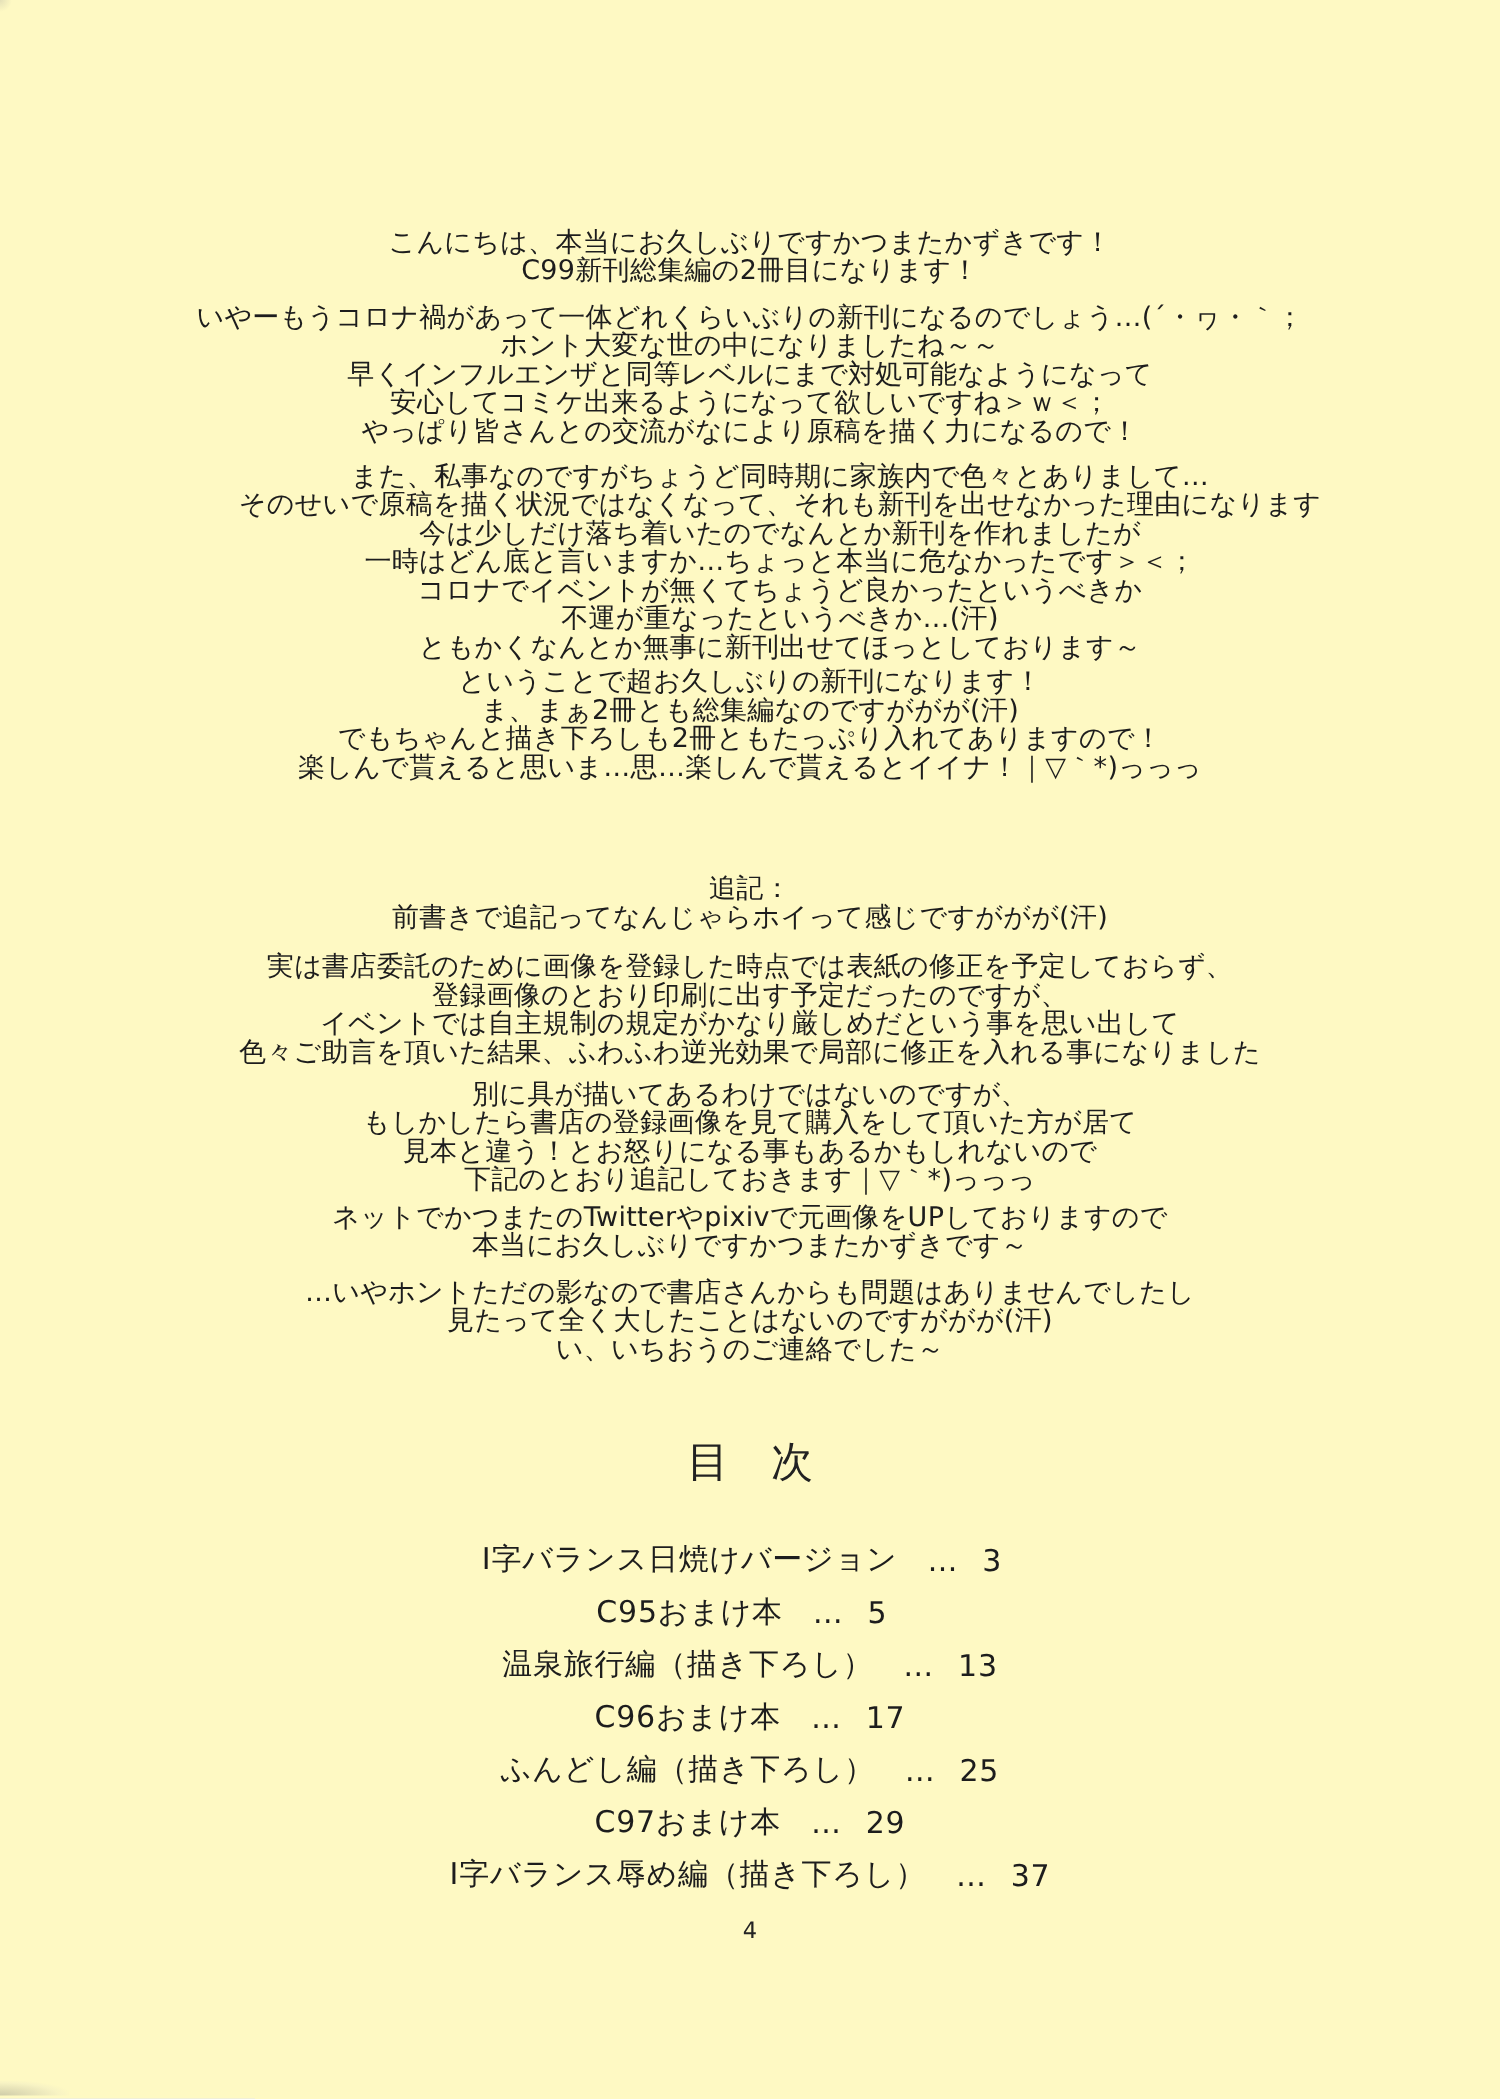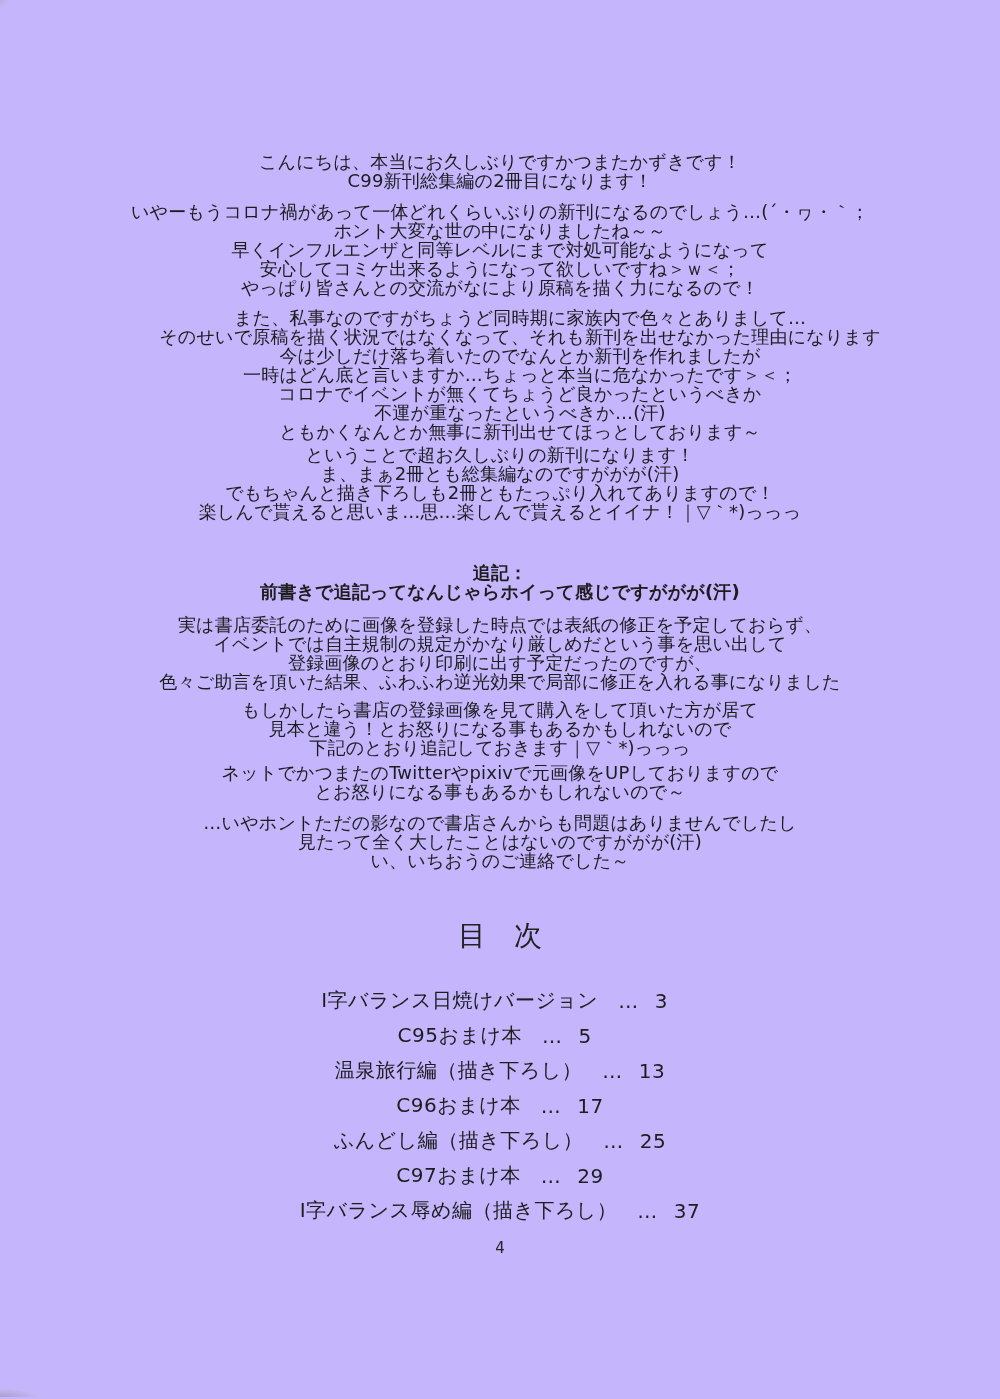"こんにちは、本当にお久しぶりですかつまたかずきです！" .page { background: #c4b5fd -> #fef9c3 }
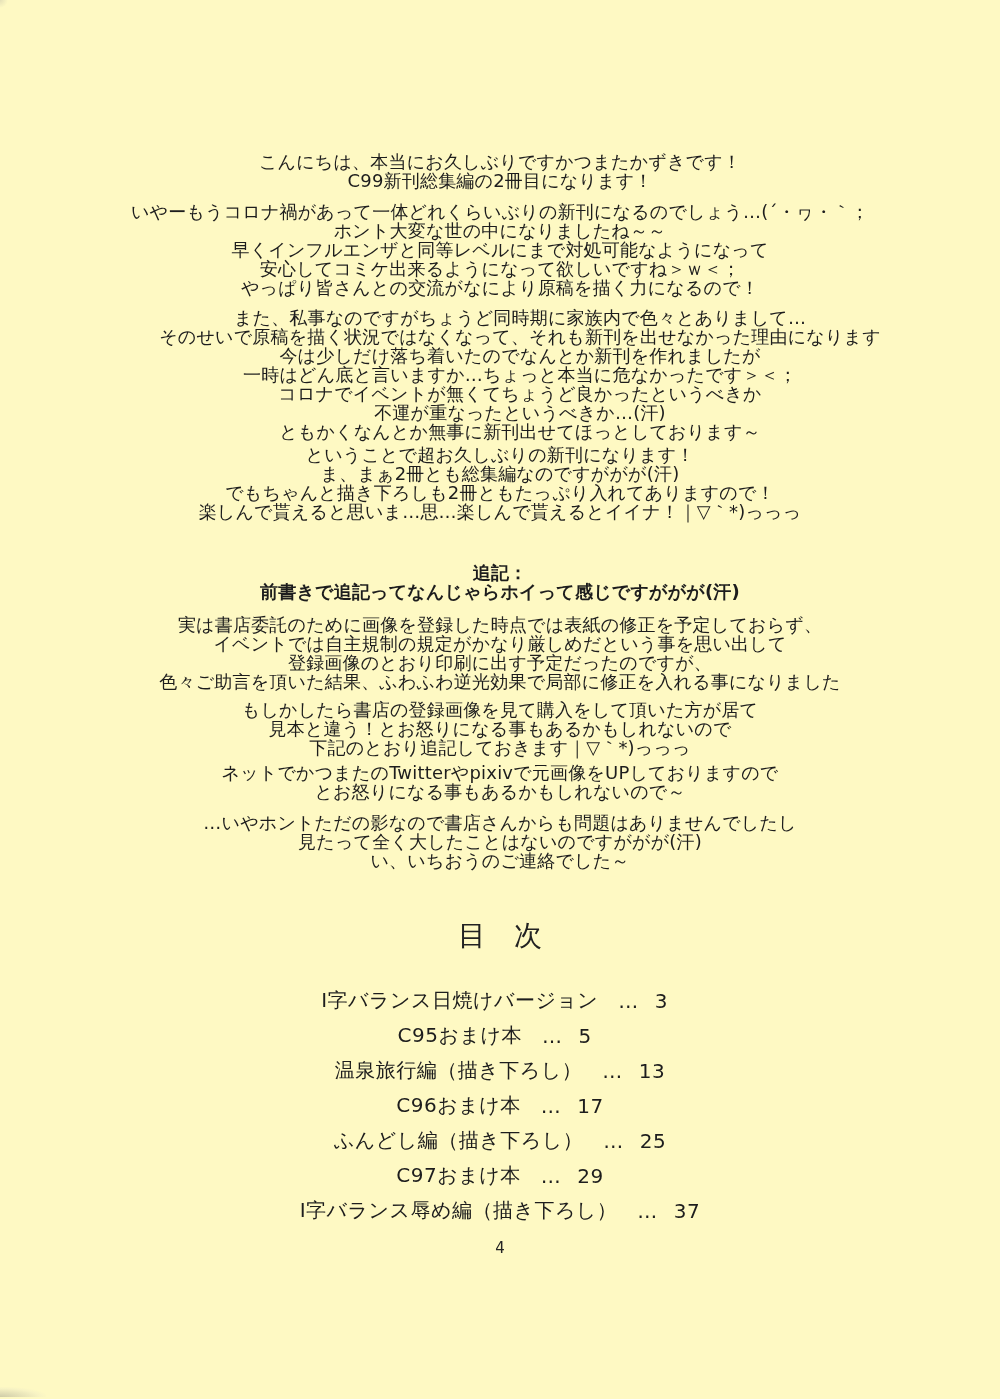"追記：" .p5 { font-weight: bold -> none; margin-top: 42px -> 62px }
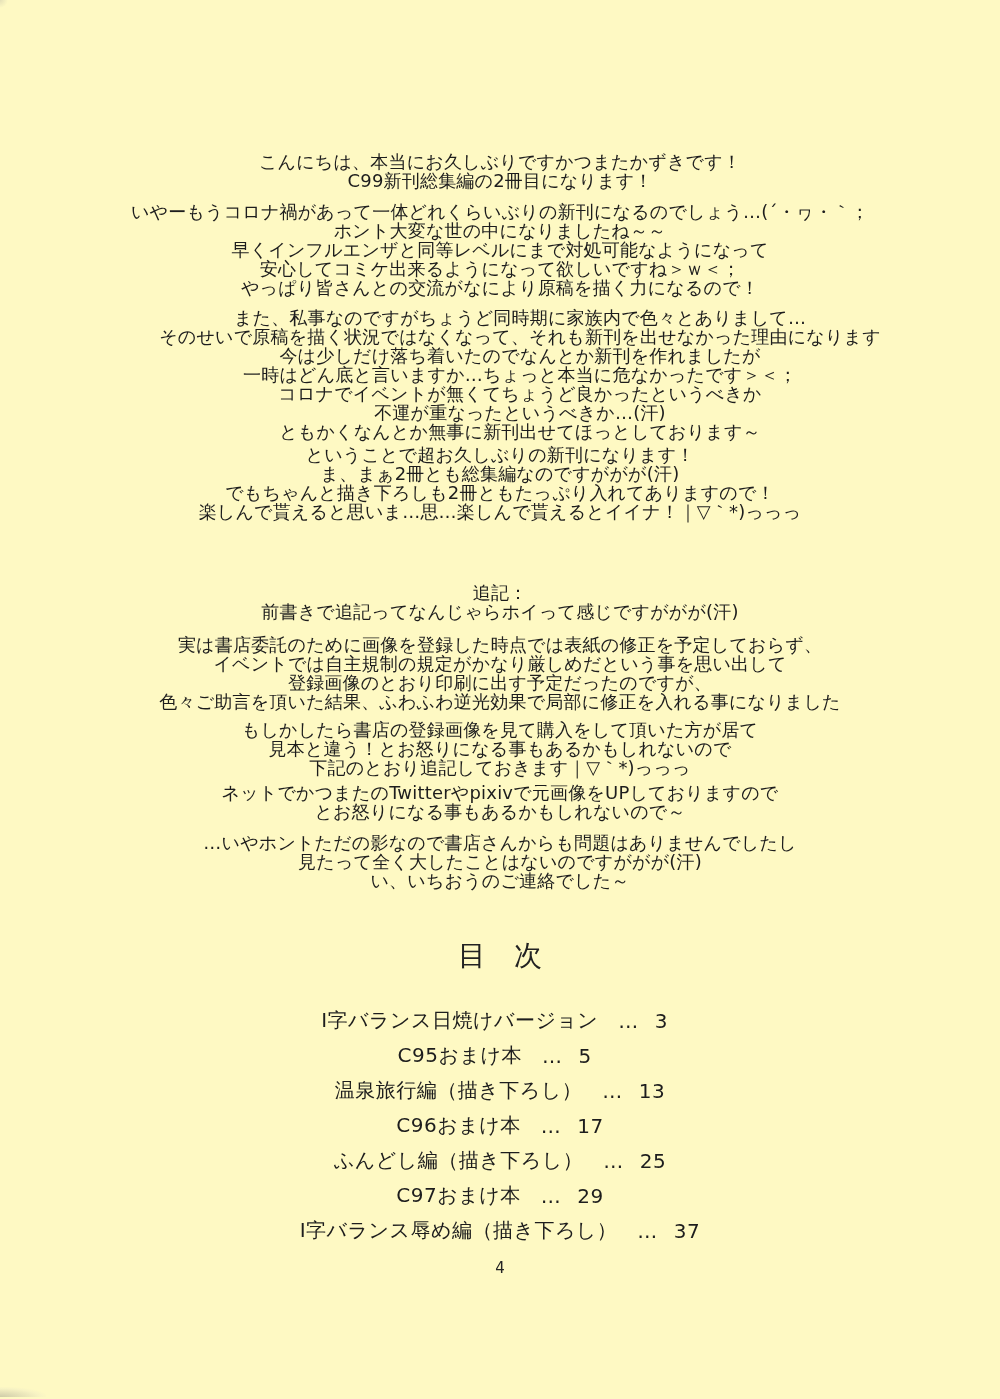"イベントでは自主規制の規定がかなり厳しめだという事を思い出して" div.line { order: before "登録画像のとおり印刷に出す予定だったのですが、" -> after "登録画像のとおり印刷に出す予定だったのですが、" }
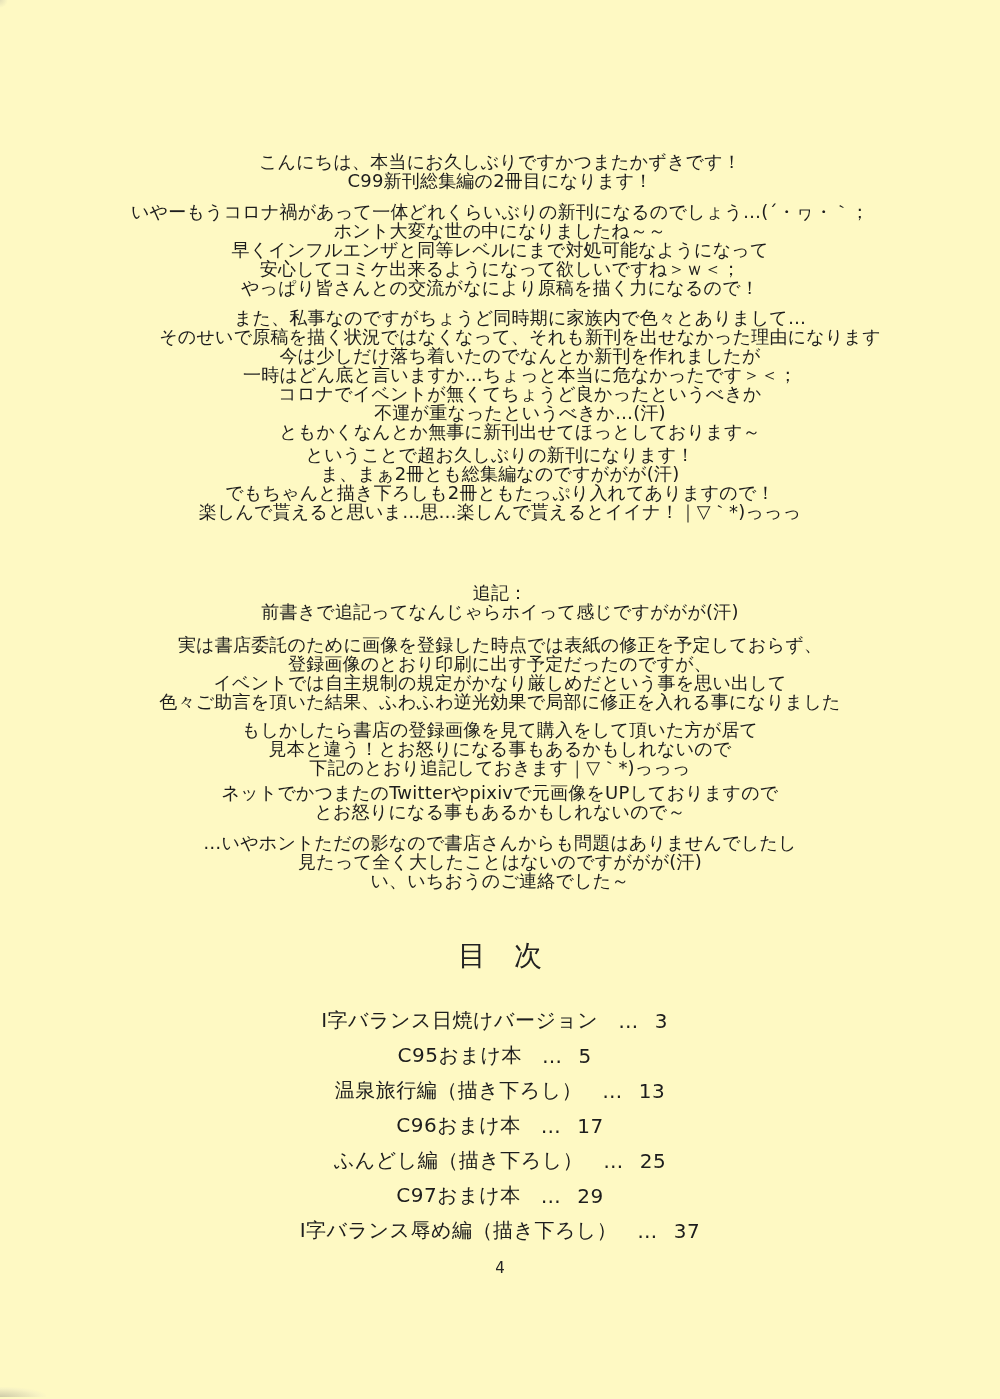"別に具が描いてあるわけではないのですが、" div.line { html: none -> <div>別に具が描いてあるわけではないのですが、</div> }
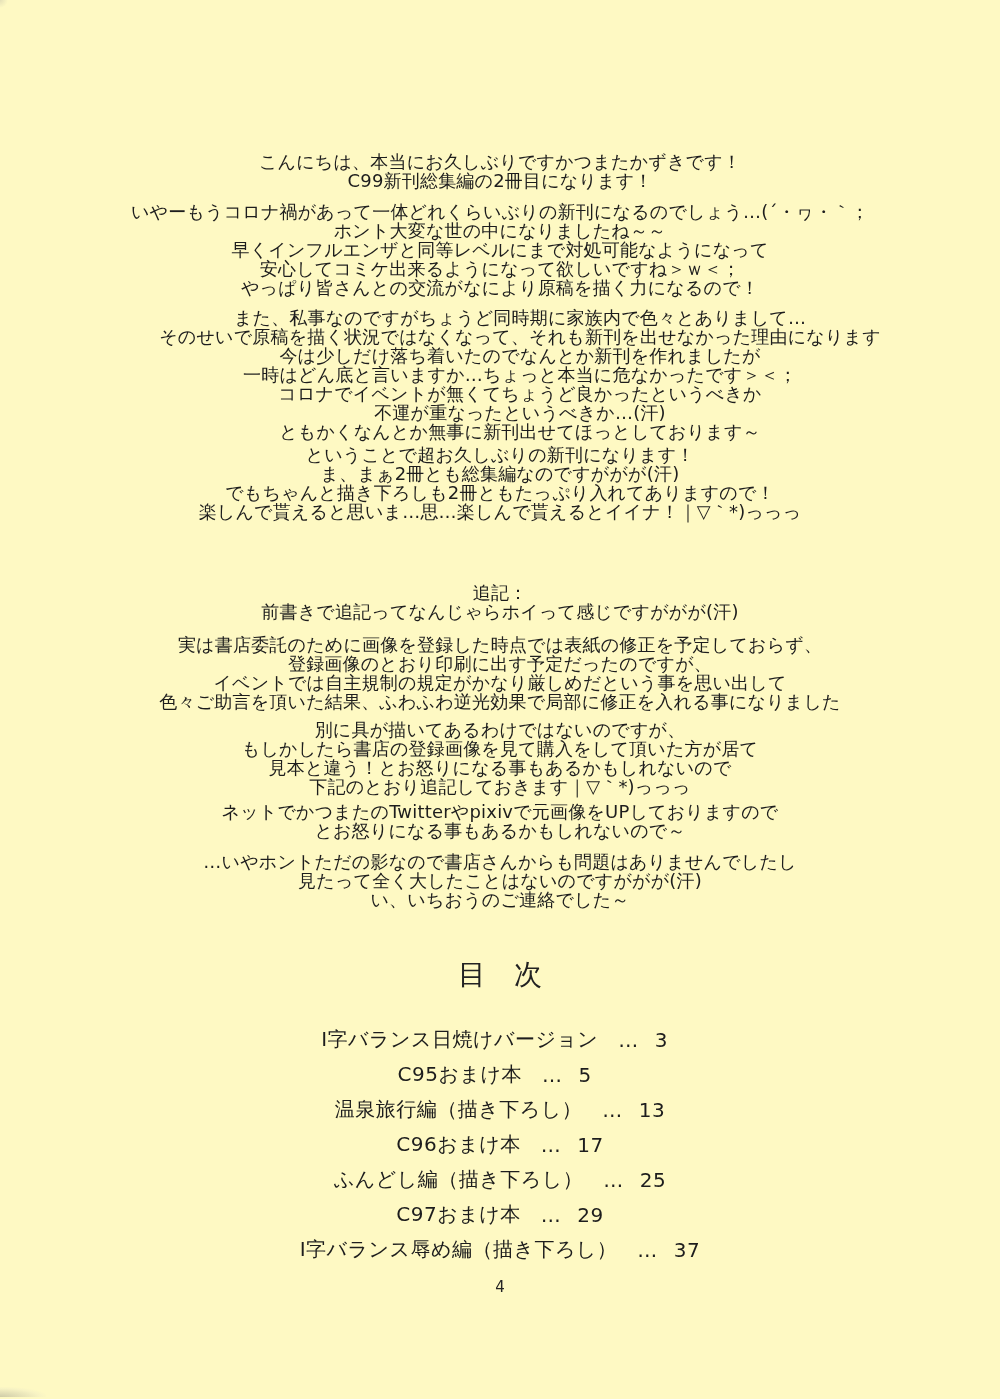"とお怒りになる事もあるかもしれないので～" div.line { text: とお怒りになる事もあるかもしれないので -> 本当にお久しぶりですかつまたかずきです }
